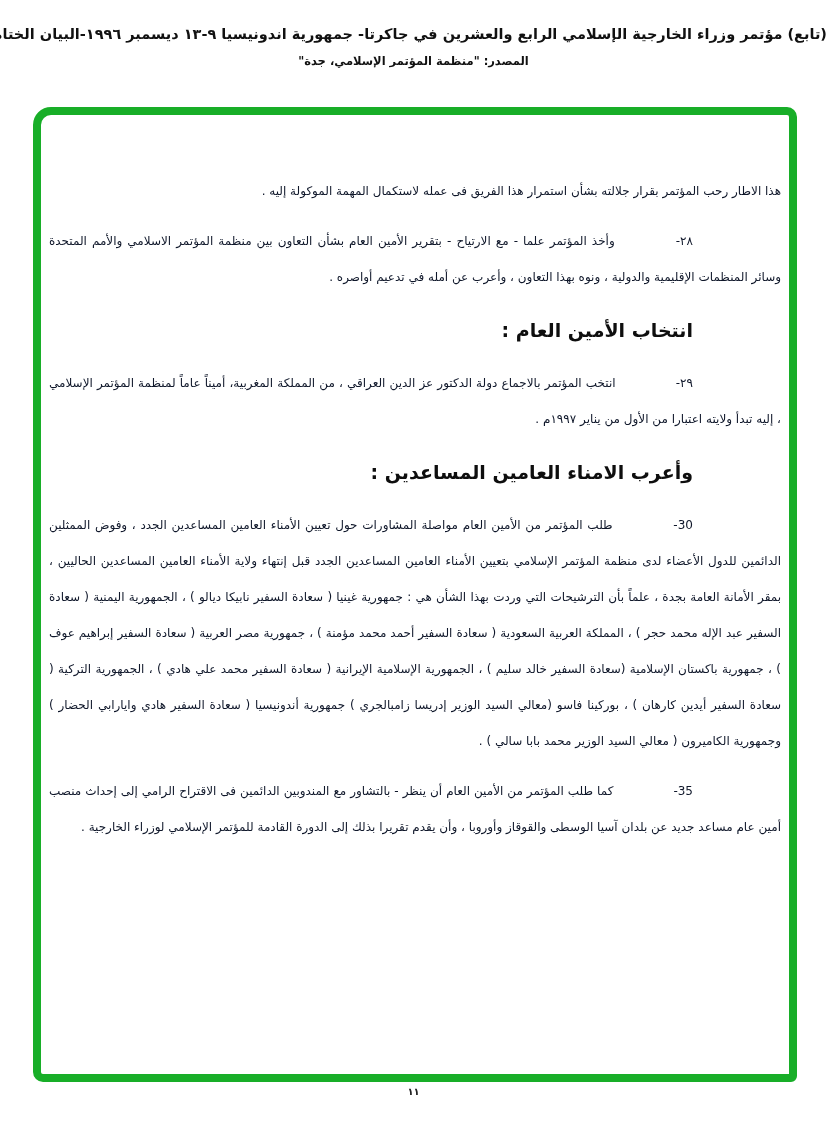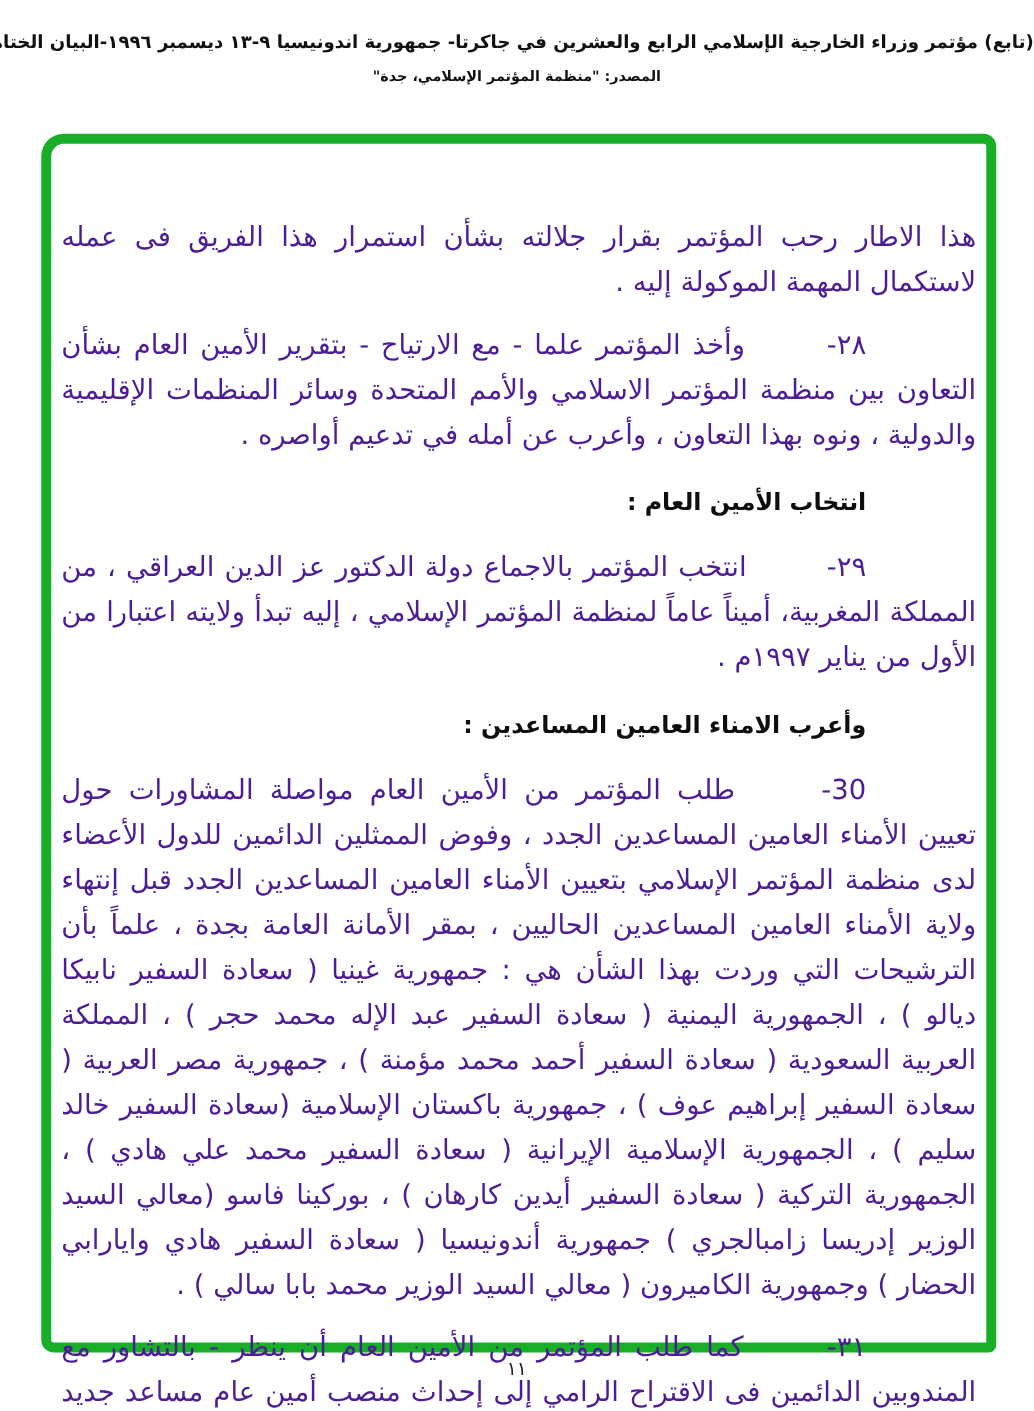"هذا الاطار رحب المؤتمر بقرار" .para { color: #4c1d95 -> #0f172a; font-size: 22px -> 12px }
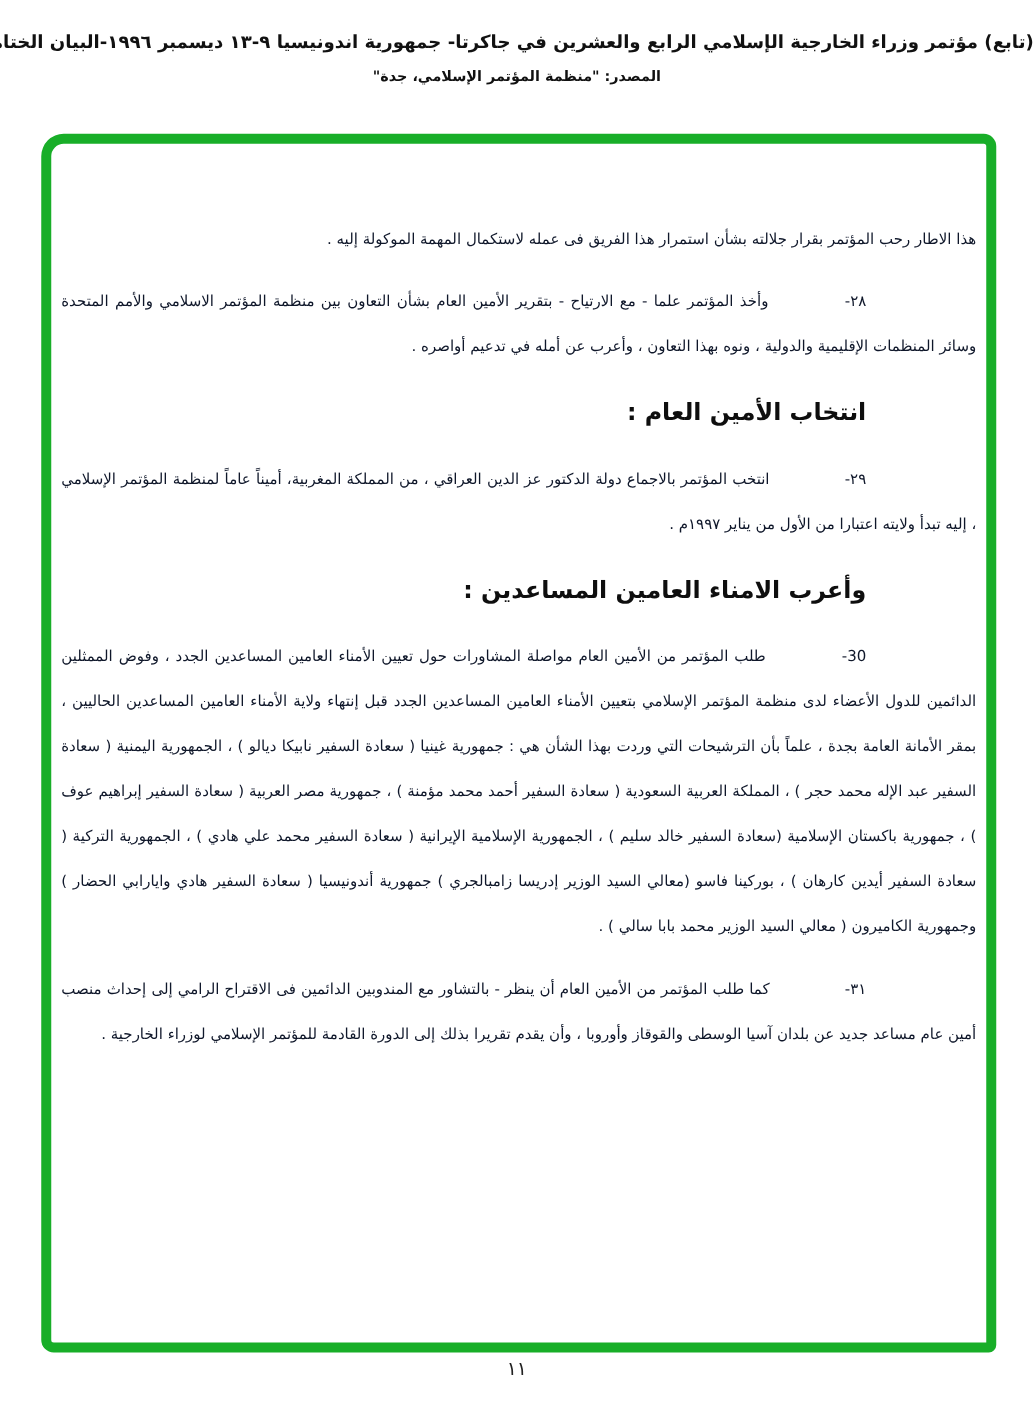"٣١-" span.pnum { text: ٣١- -> 35- }
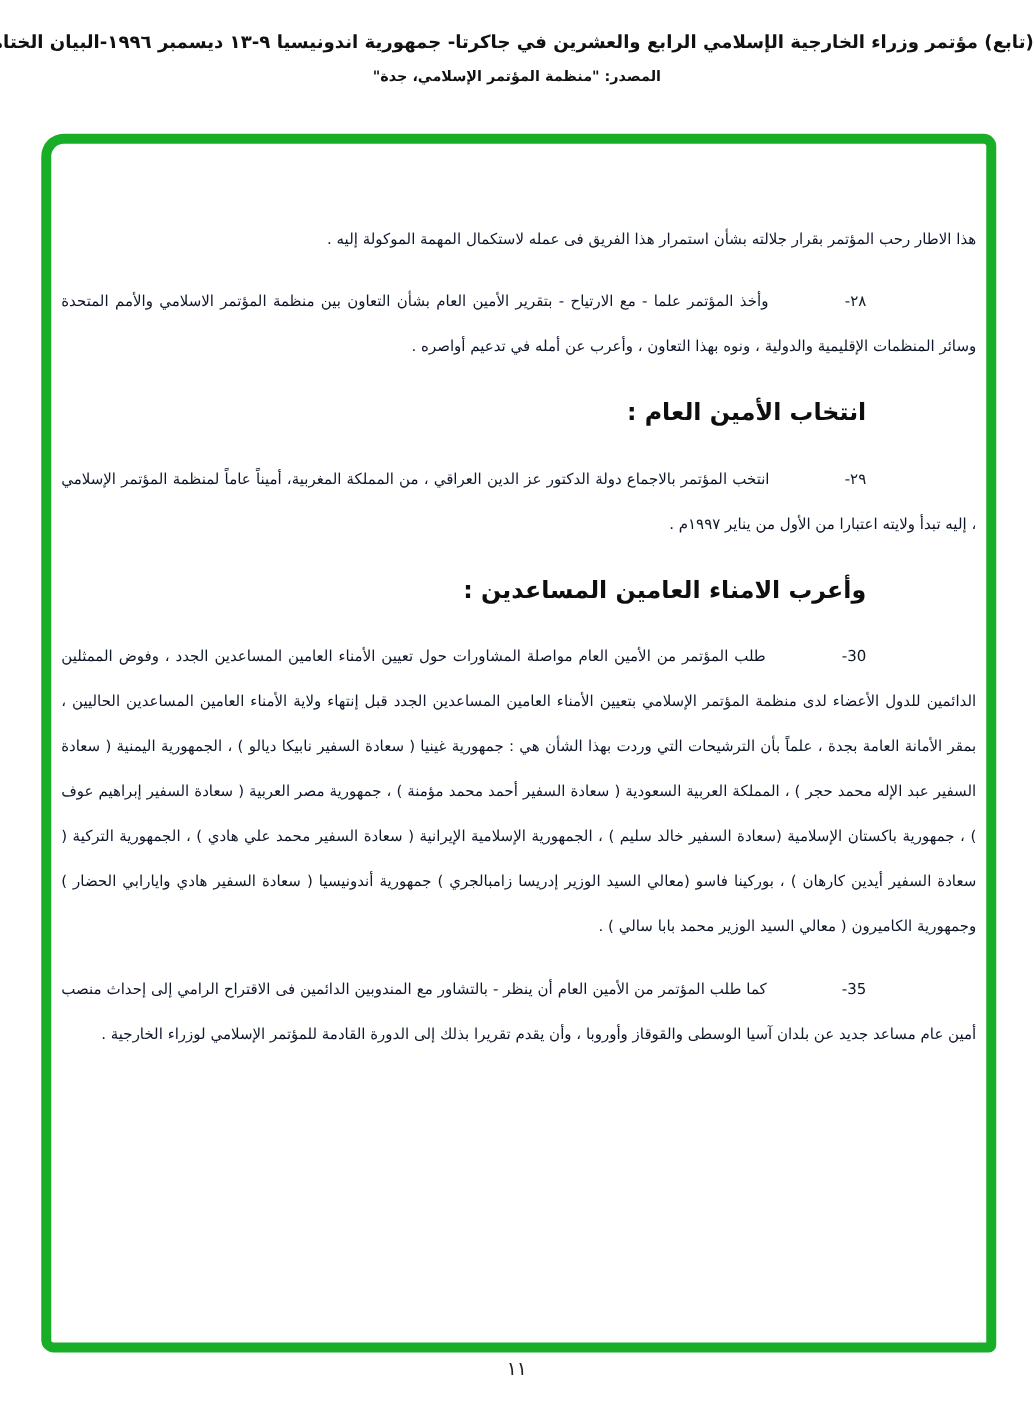"١١" .page-num { font-size: 15px -> 10px; font-weight: none -> bold }
